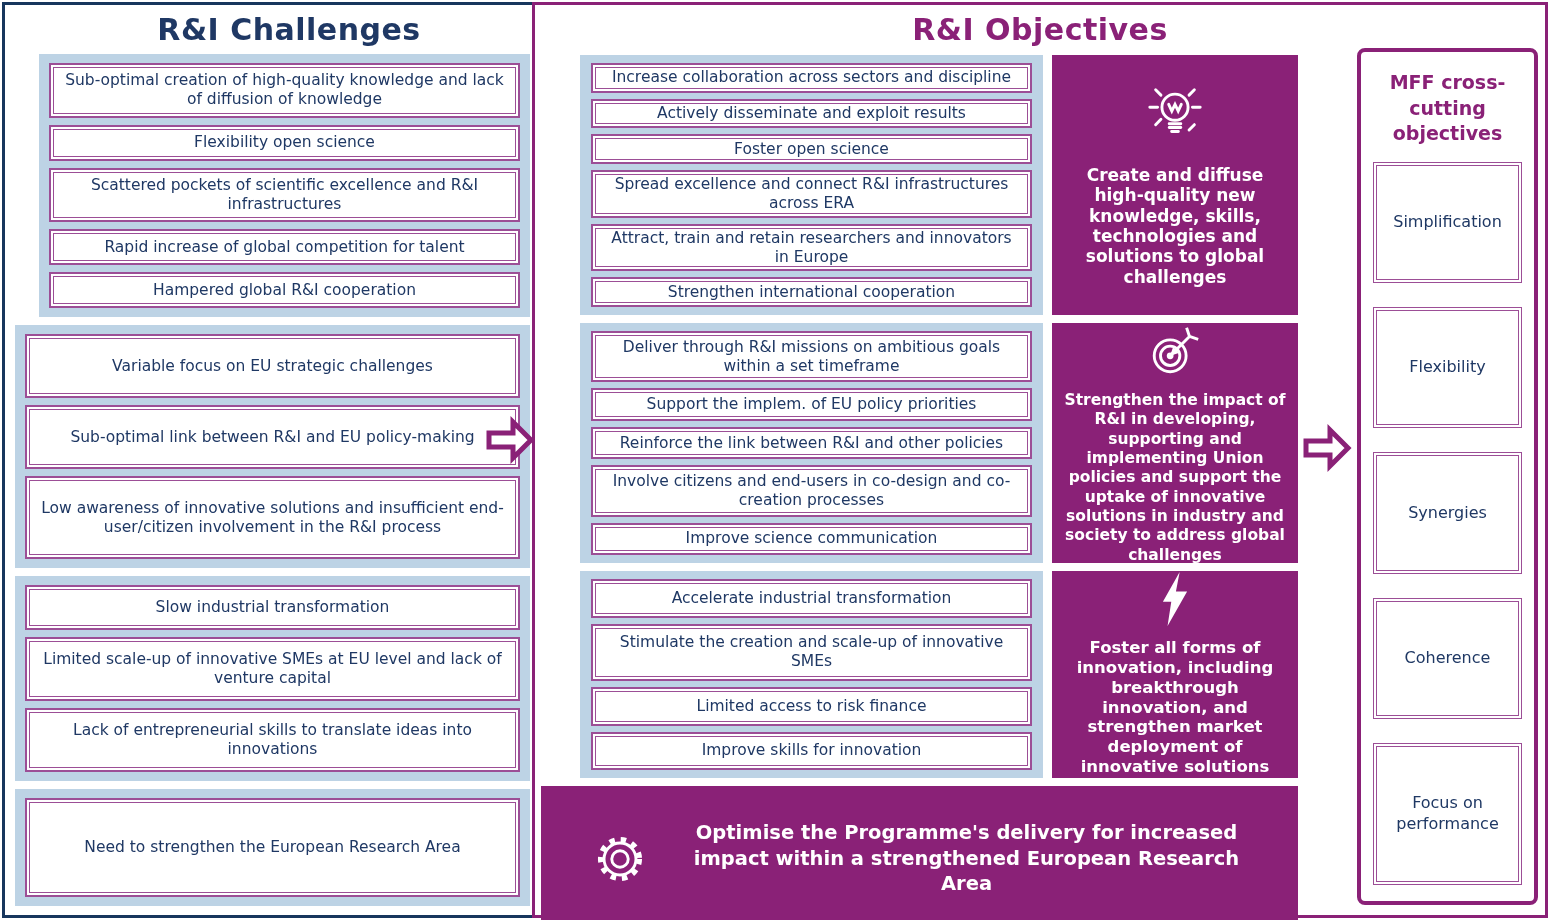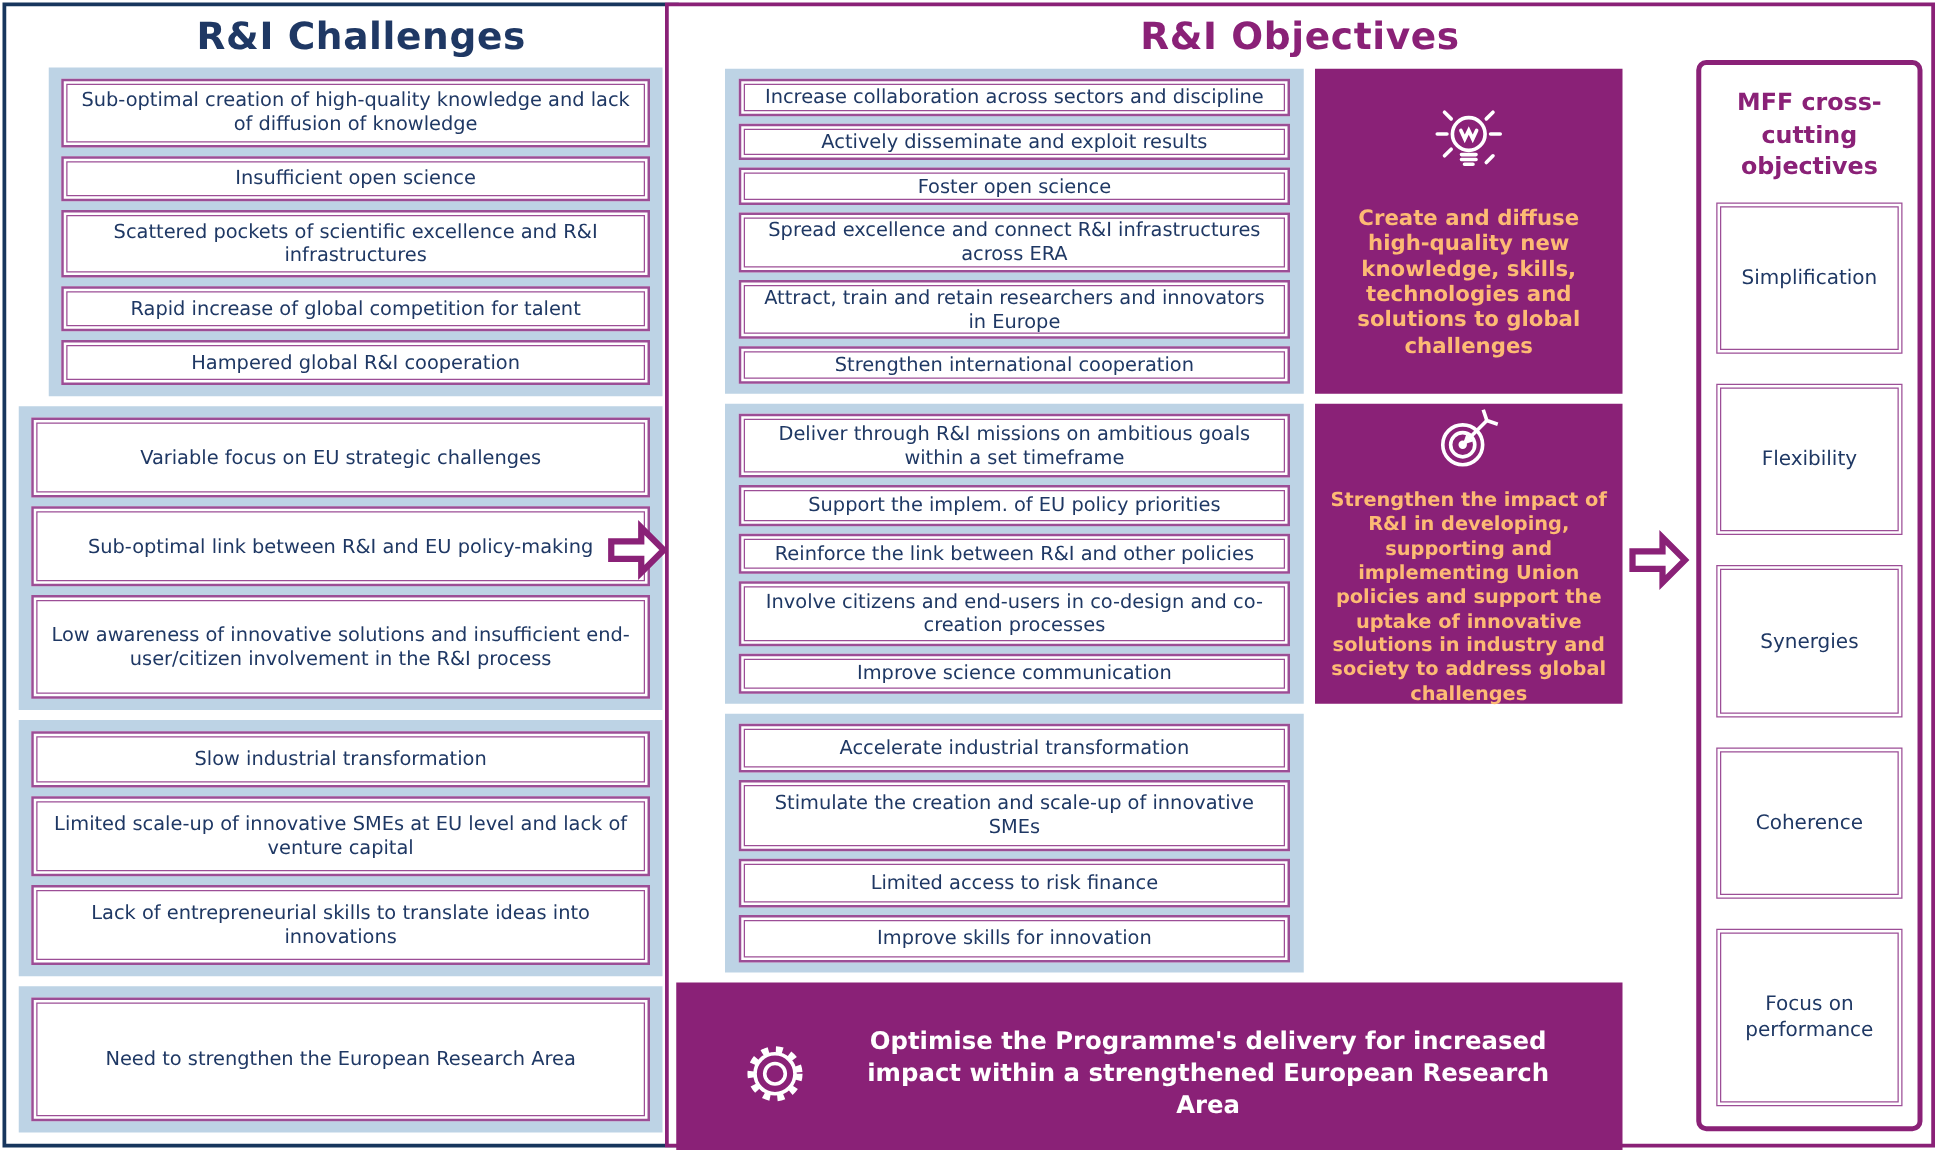"Insufficient open science" div.dbox-in { text: Insufficient -> Flexibility }
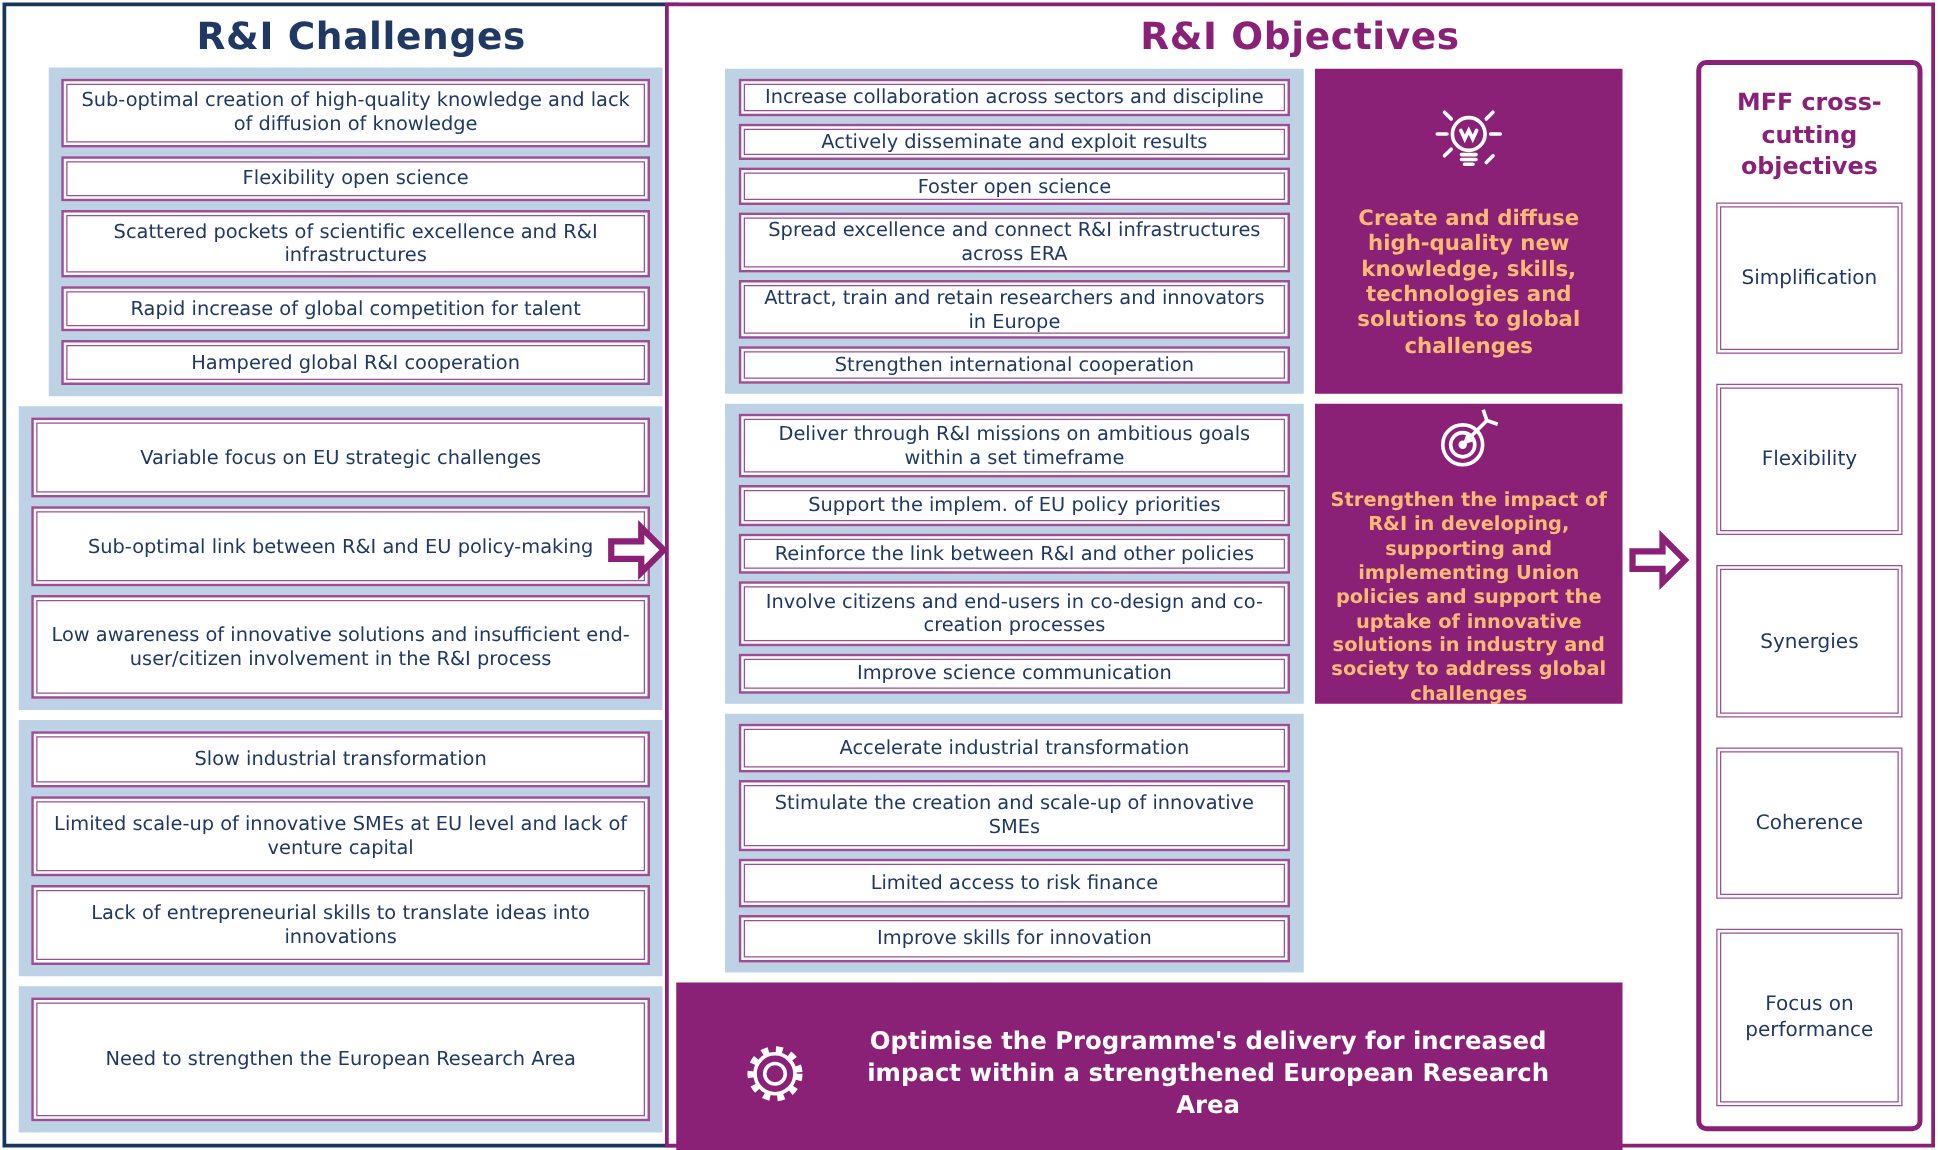"Create and diffuse high-quality new" .osummary { color: #fdba74 -> #ffffff }
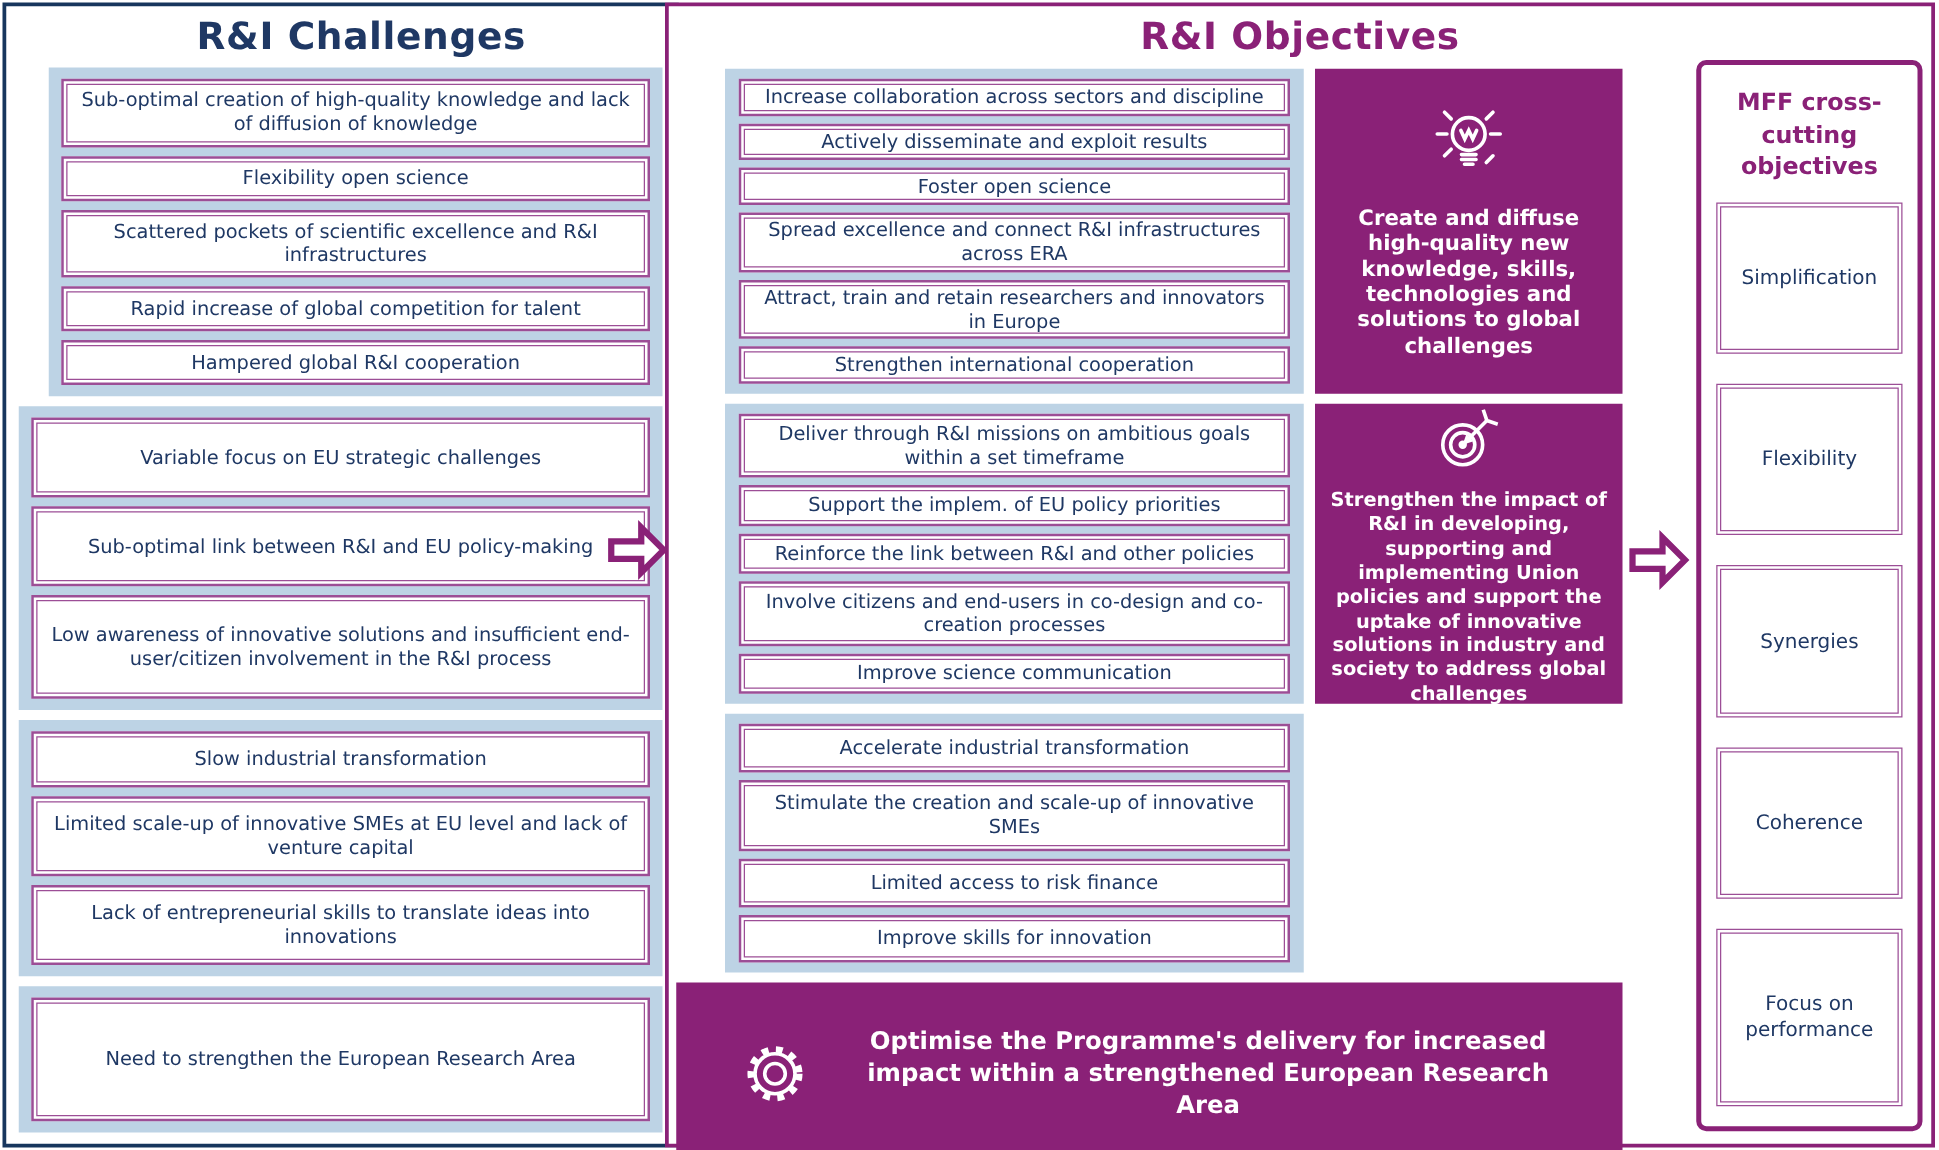"Foster all forms of innovation," div.osummary { html: none -> <div> <span><svg> <polygon></polygon> </svg></span> <div>Foster all forms of innovation, including breakthrough innovation, and strengthen market deployment of innovative solutions</div> </div> }
